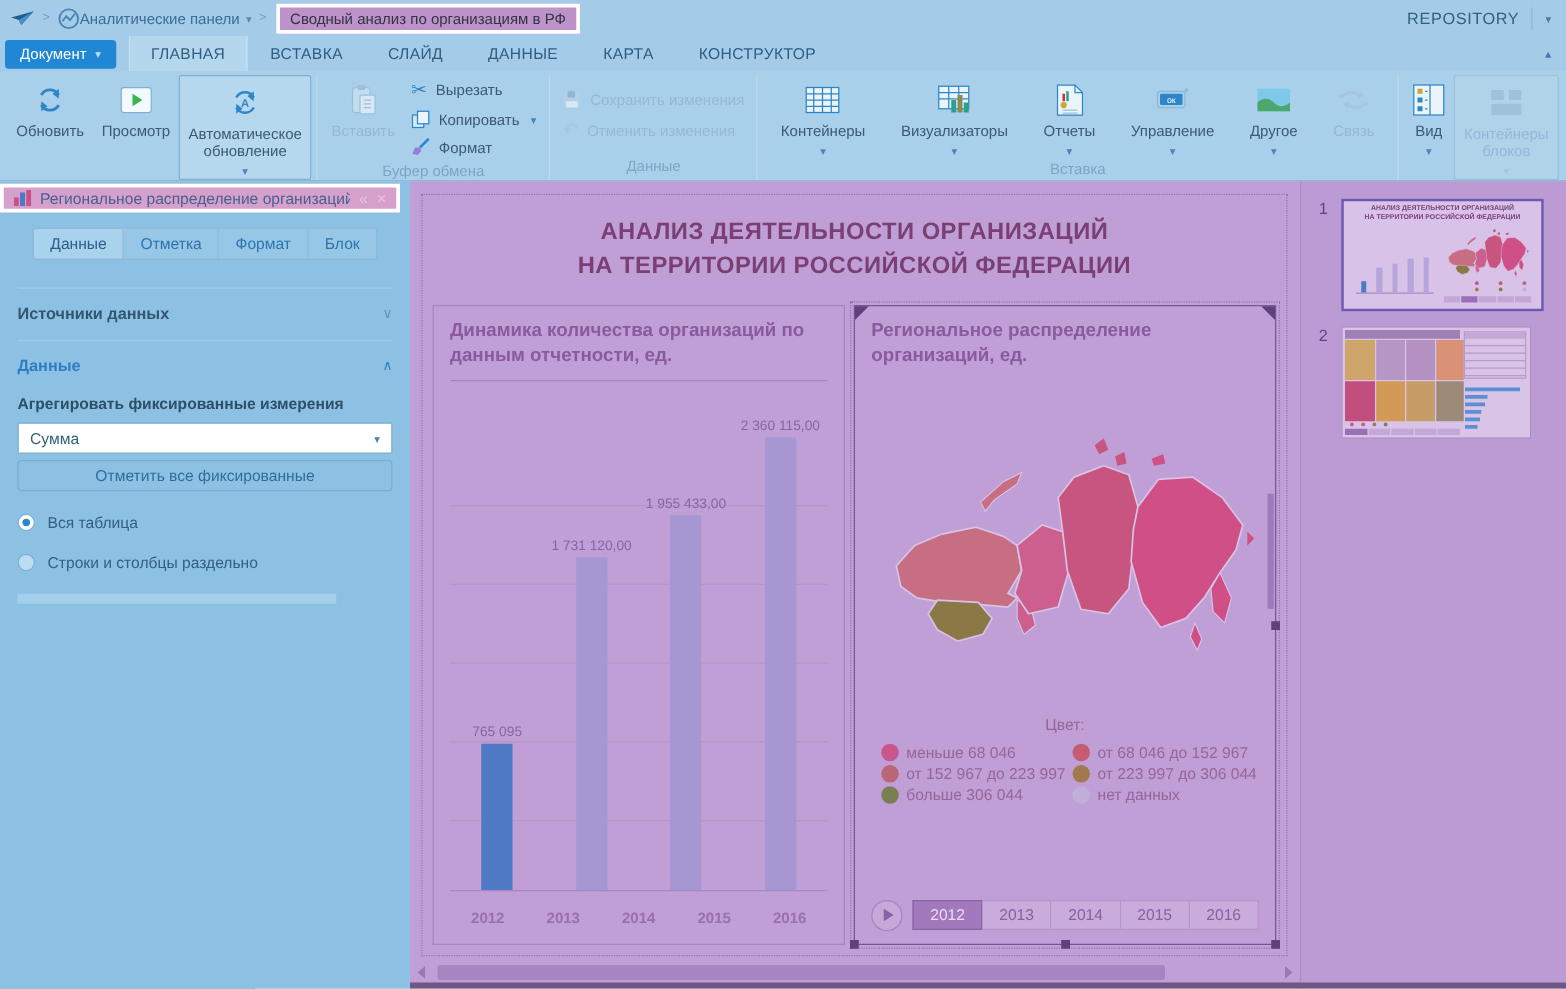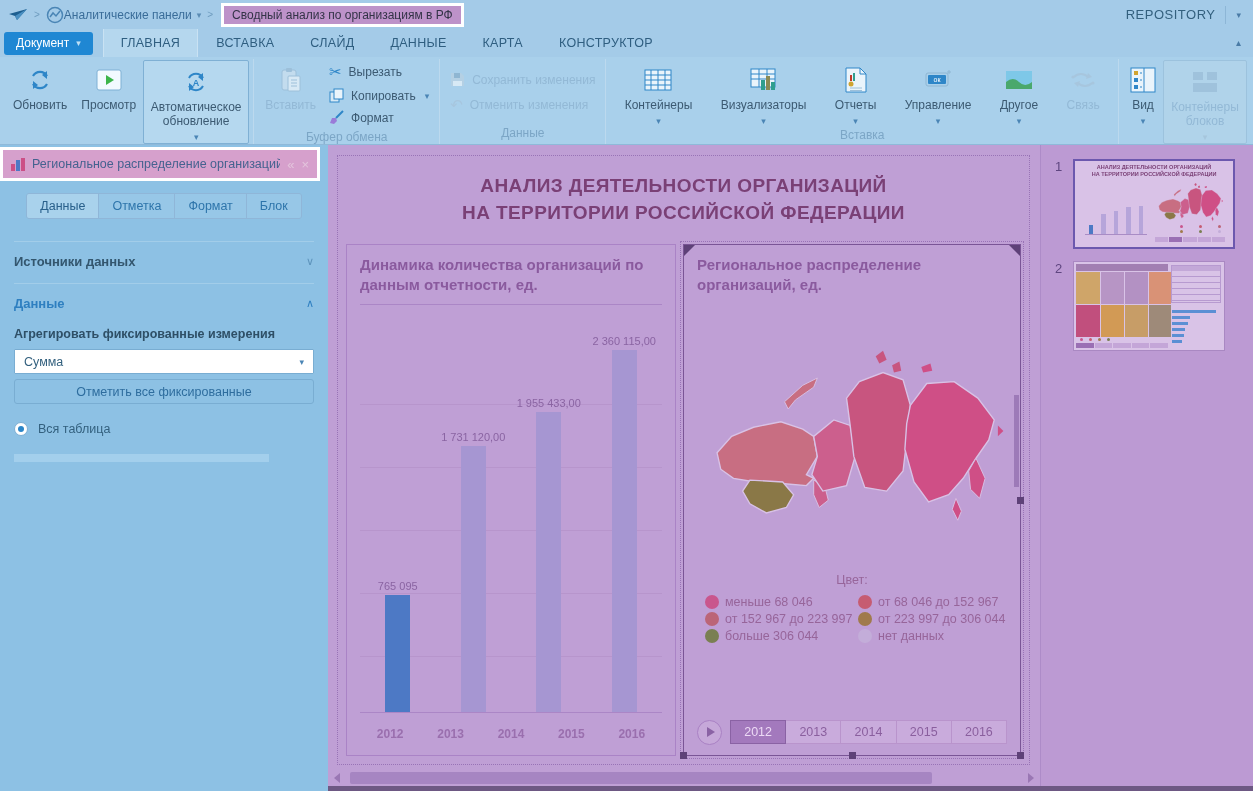"Региональное распределение организаций" .sb-header-wrap { height: 34px -> 23px }
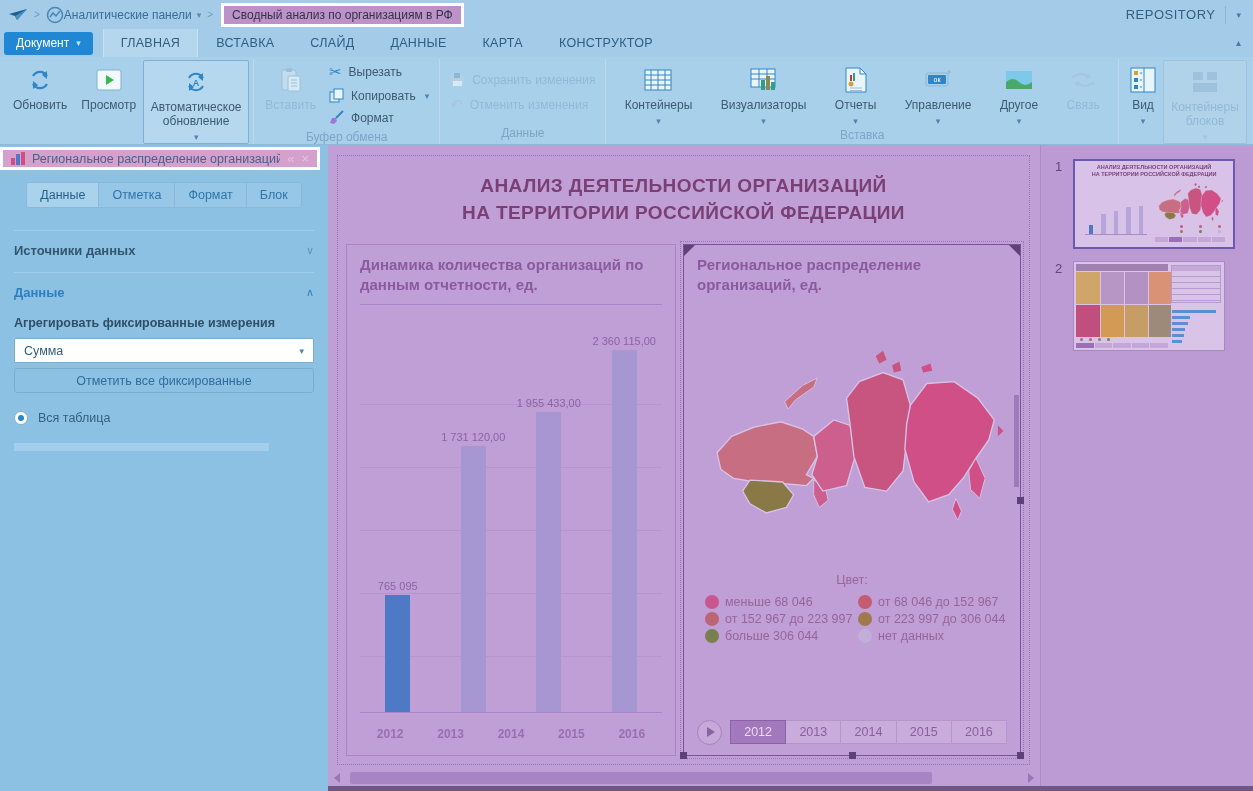"Строки и столбцы раздельно" div.radio-row { html: none -> <div> <span></span> <span>Строки и столбцы раздельно</span> </div> }
